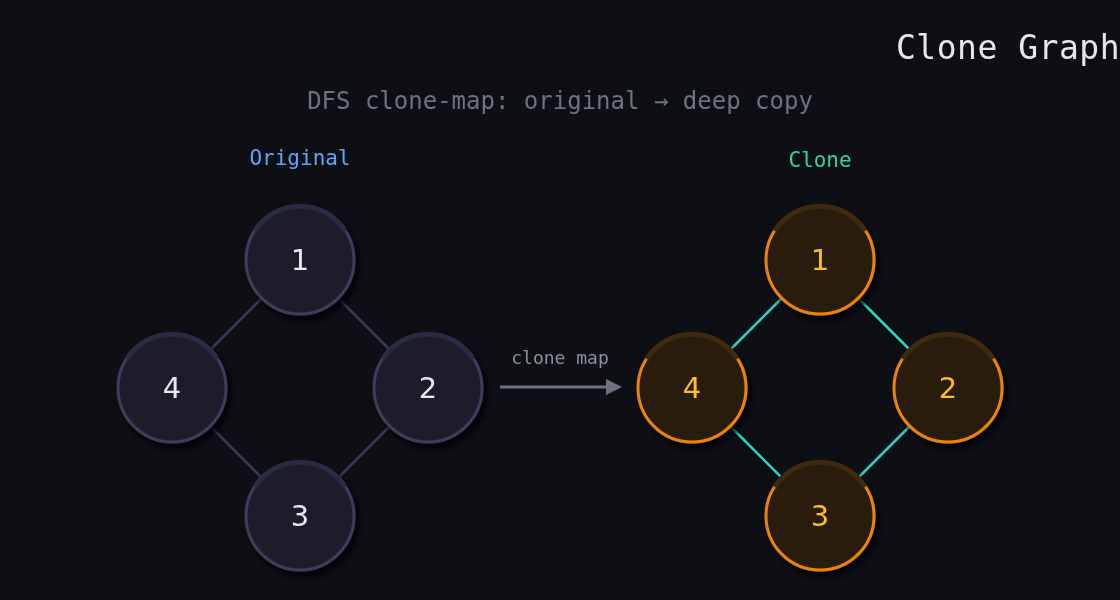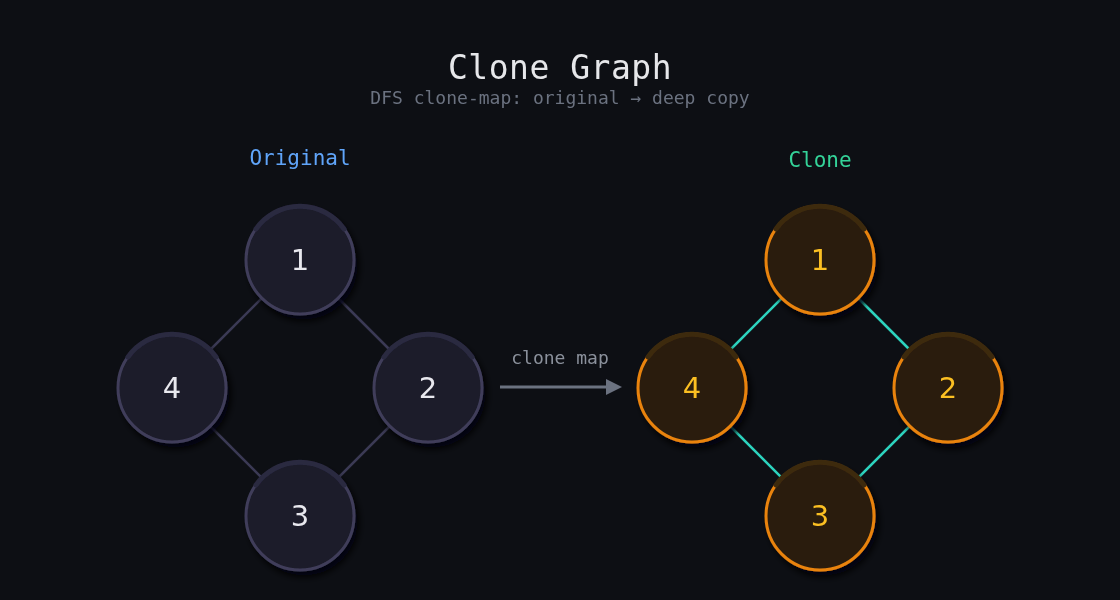"Clone Graph" .title { text-align: center -> right; top: 48px -> 28px }
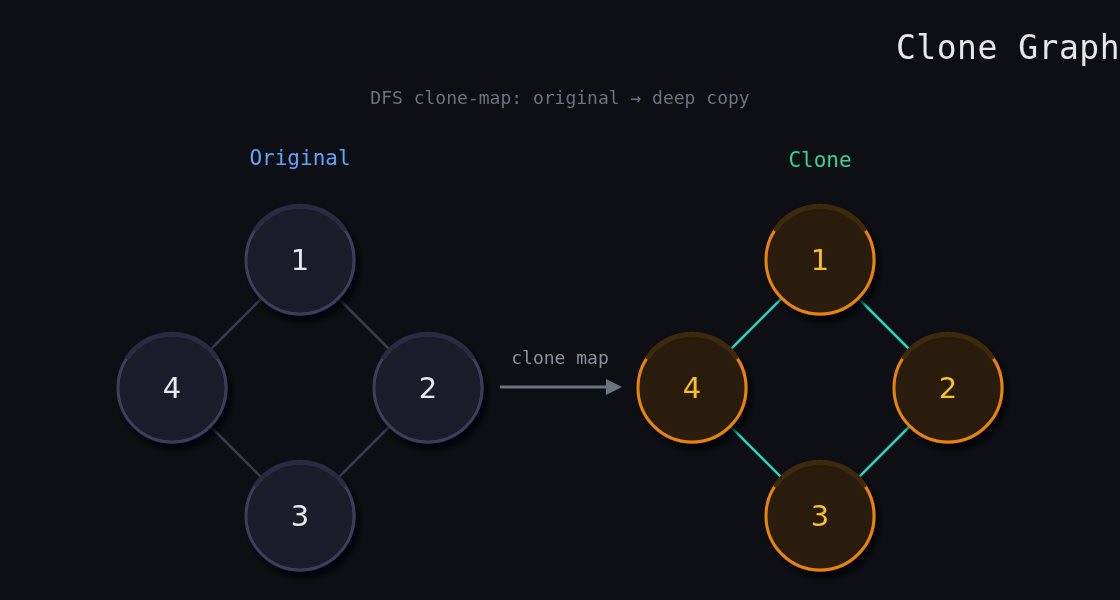"DFS clone-map: original → deep" .subtitle { font-size: 18px -> 24px }
